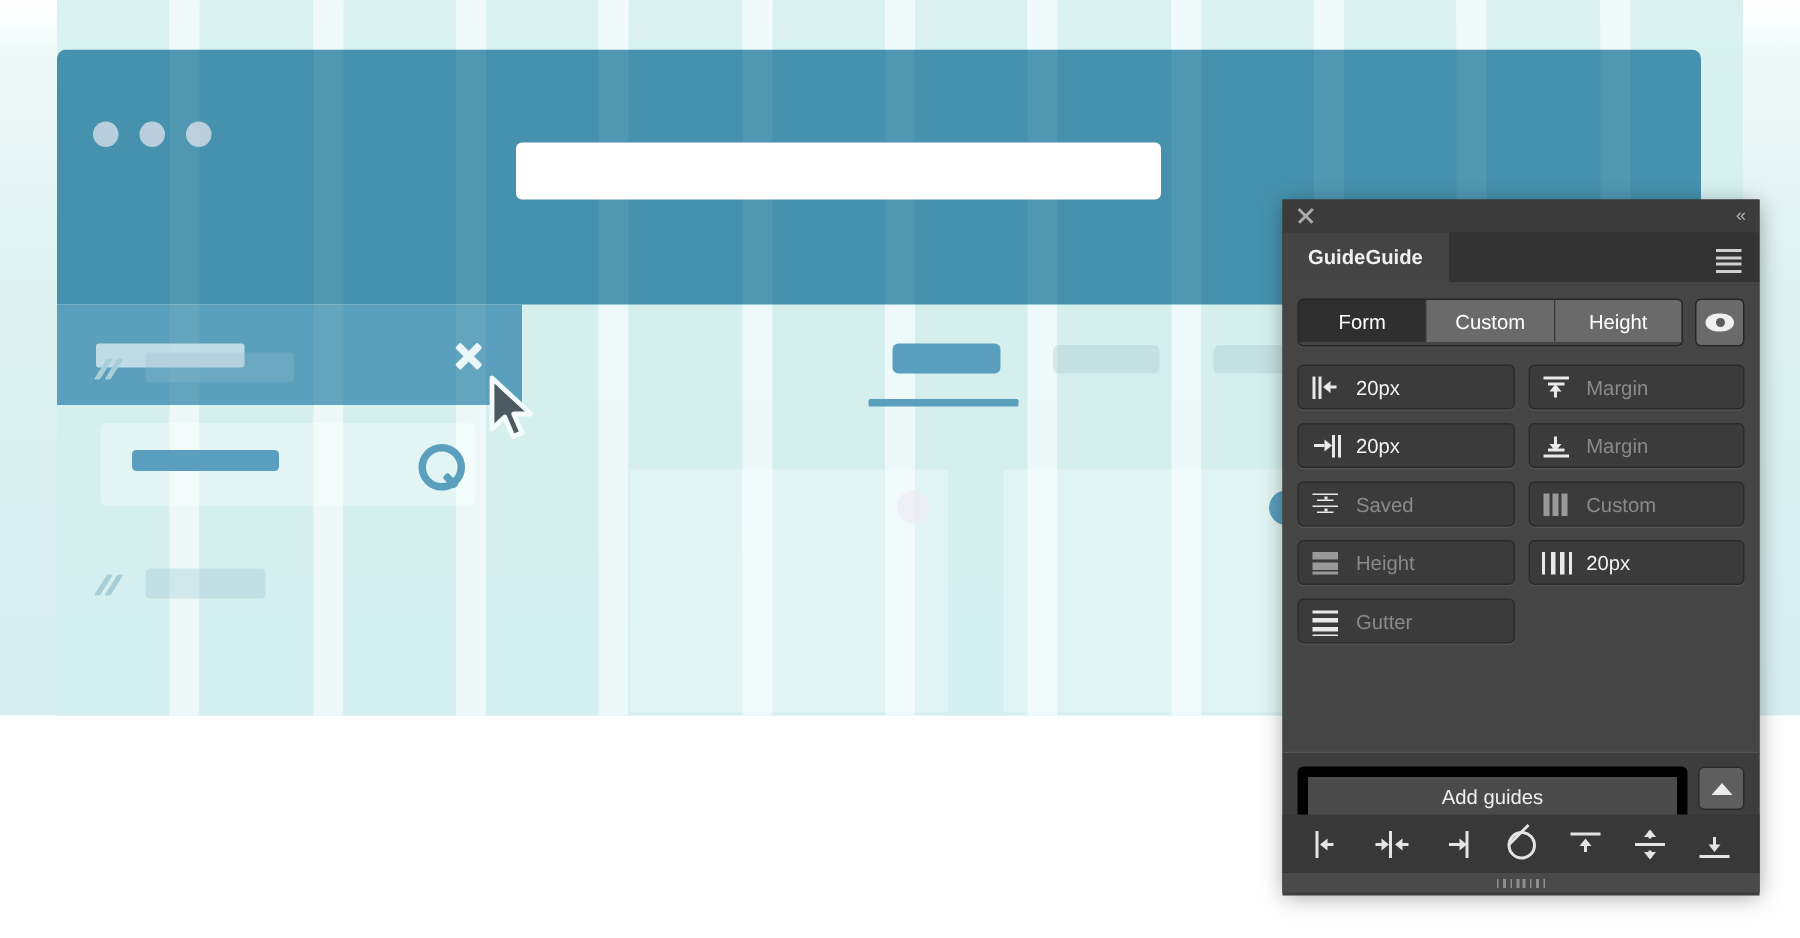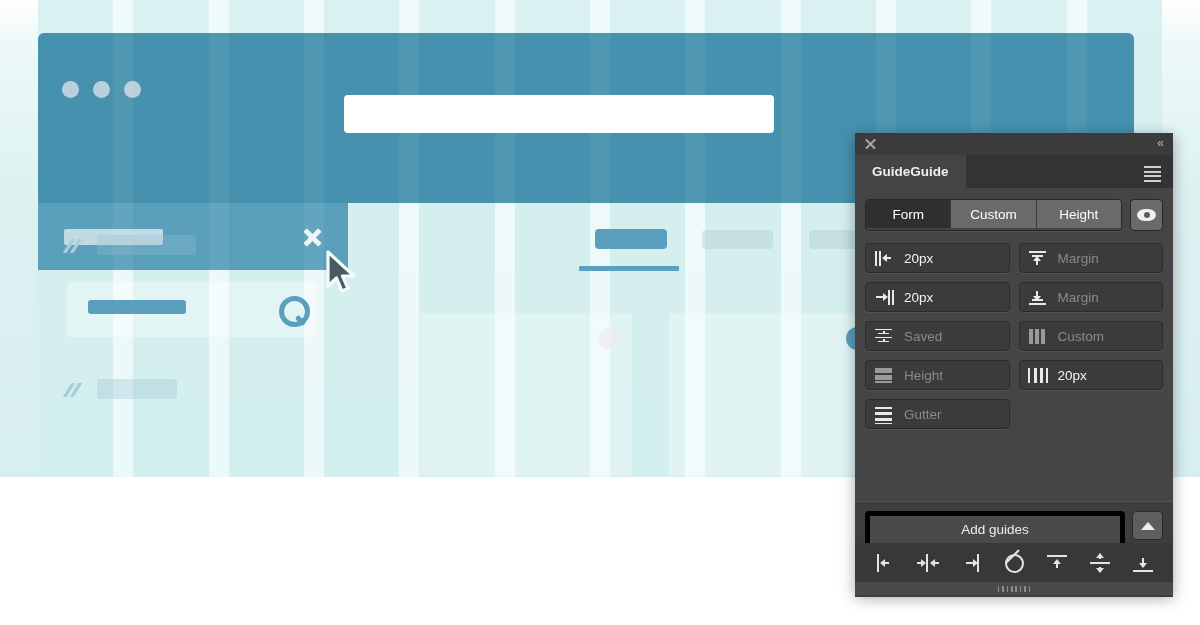"Add guides" .add-btn { border: 5px solid #000000 -> 7px solid #000000 }
